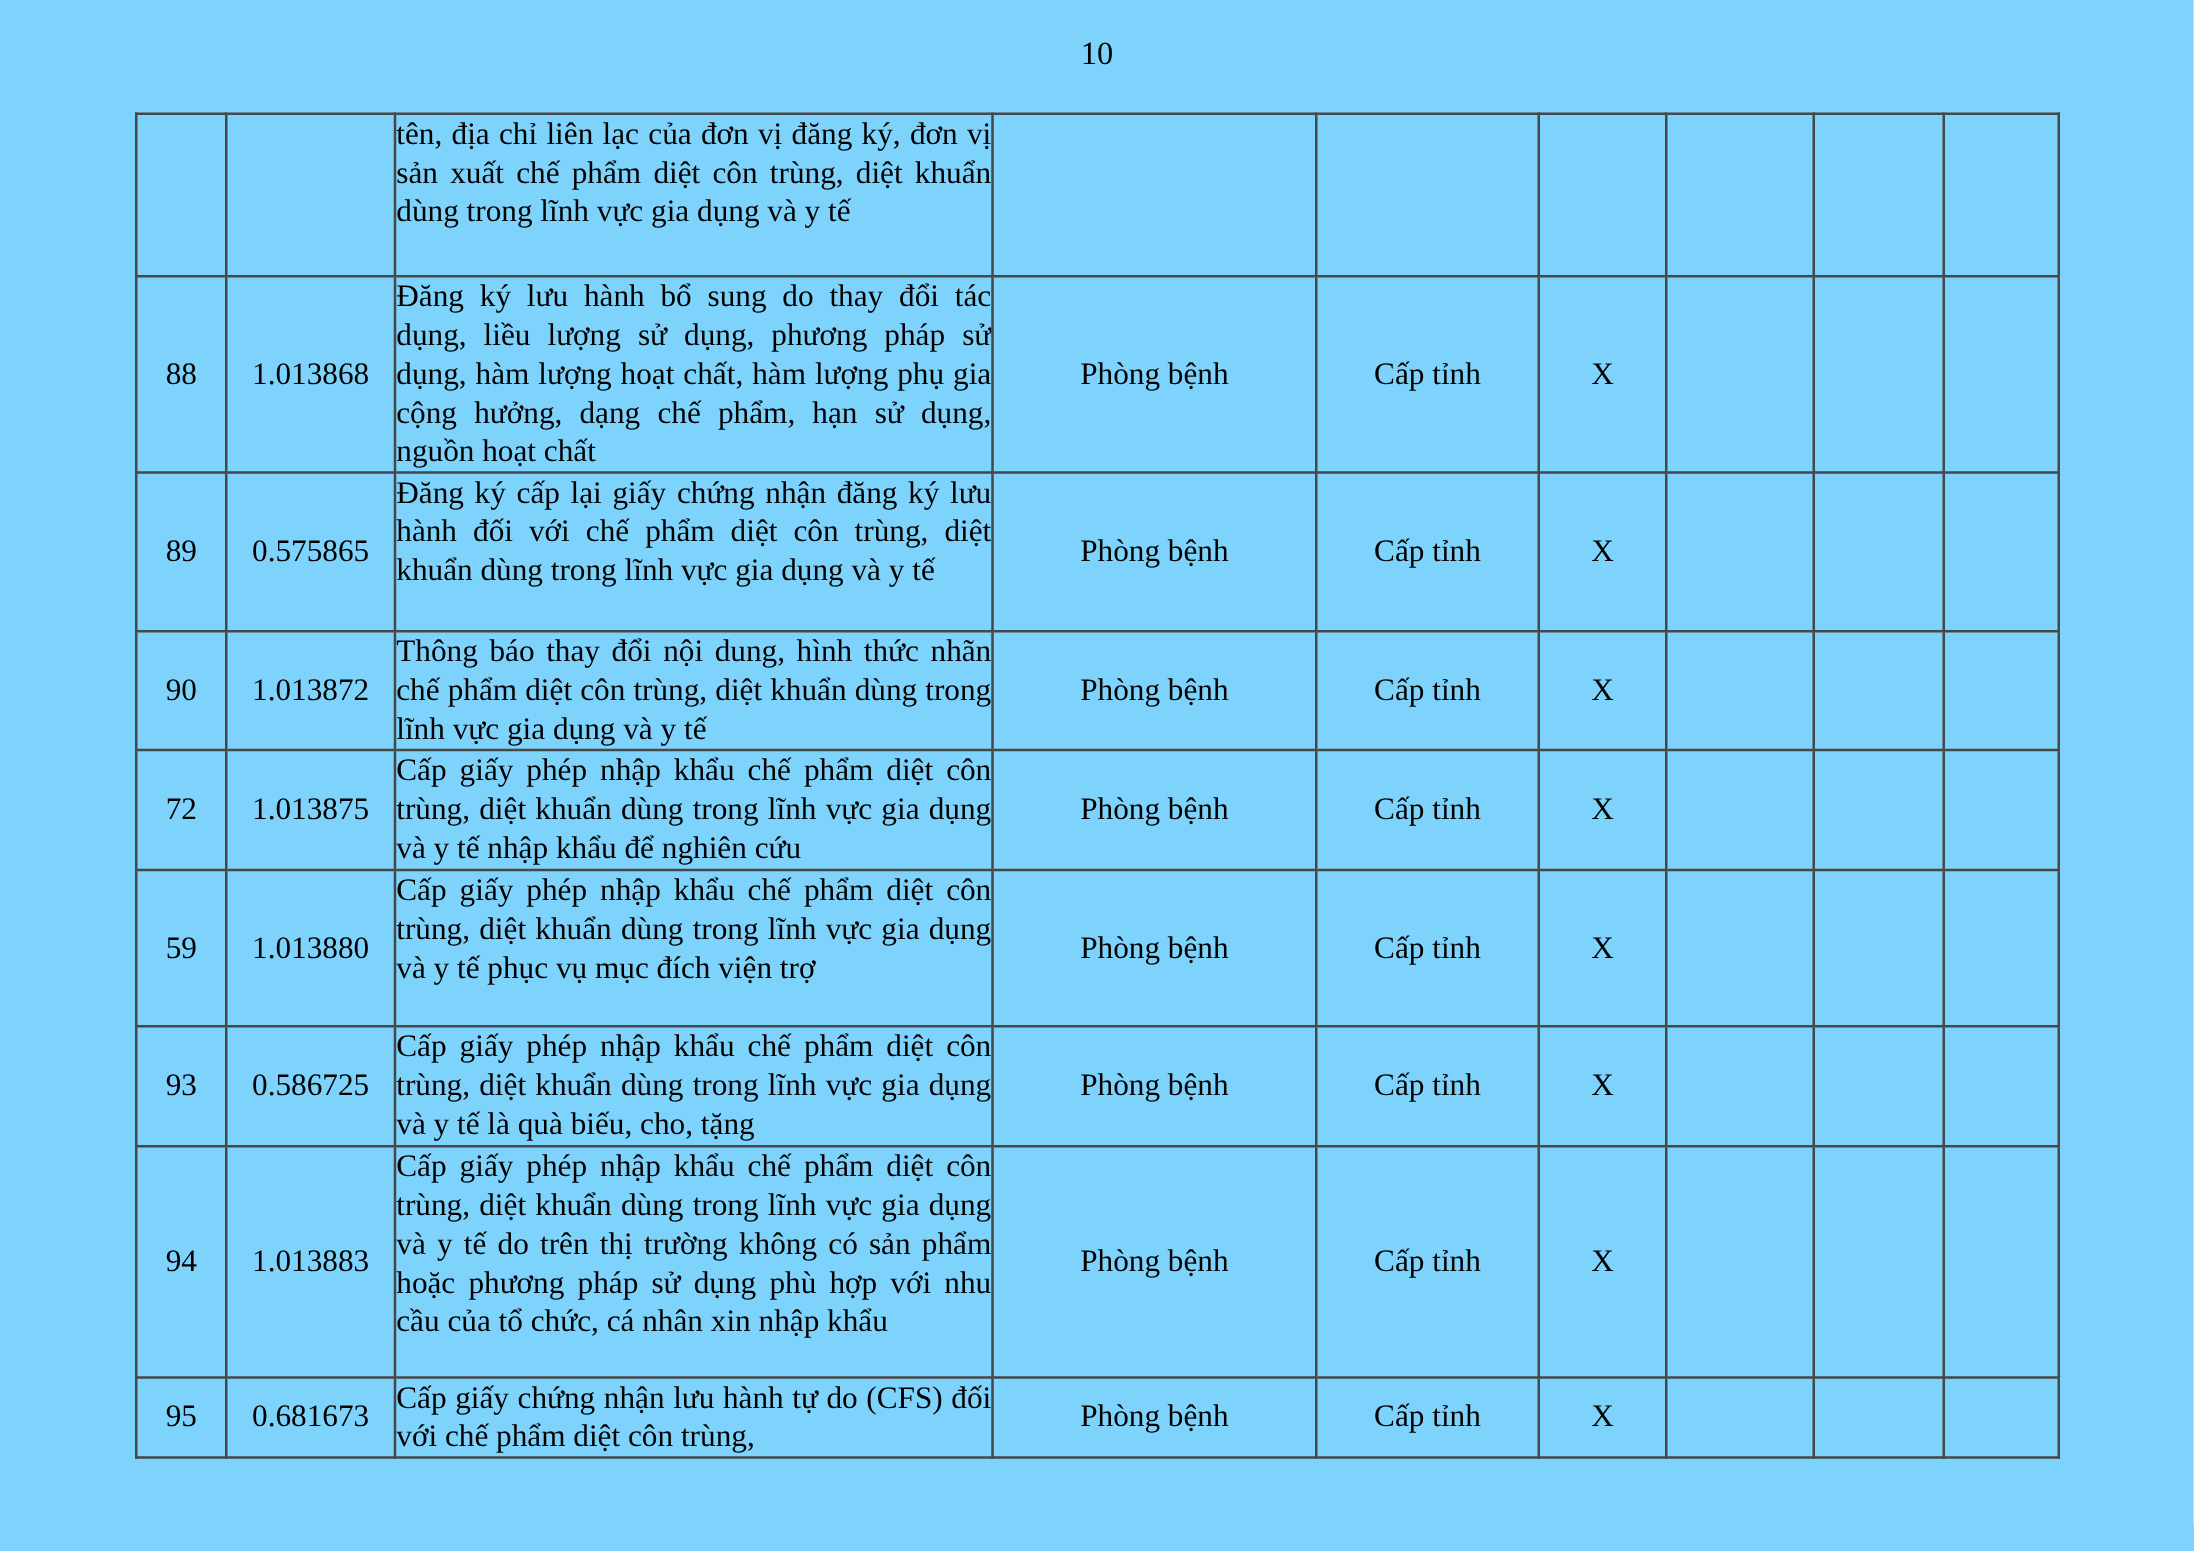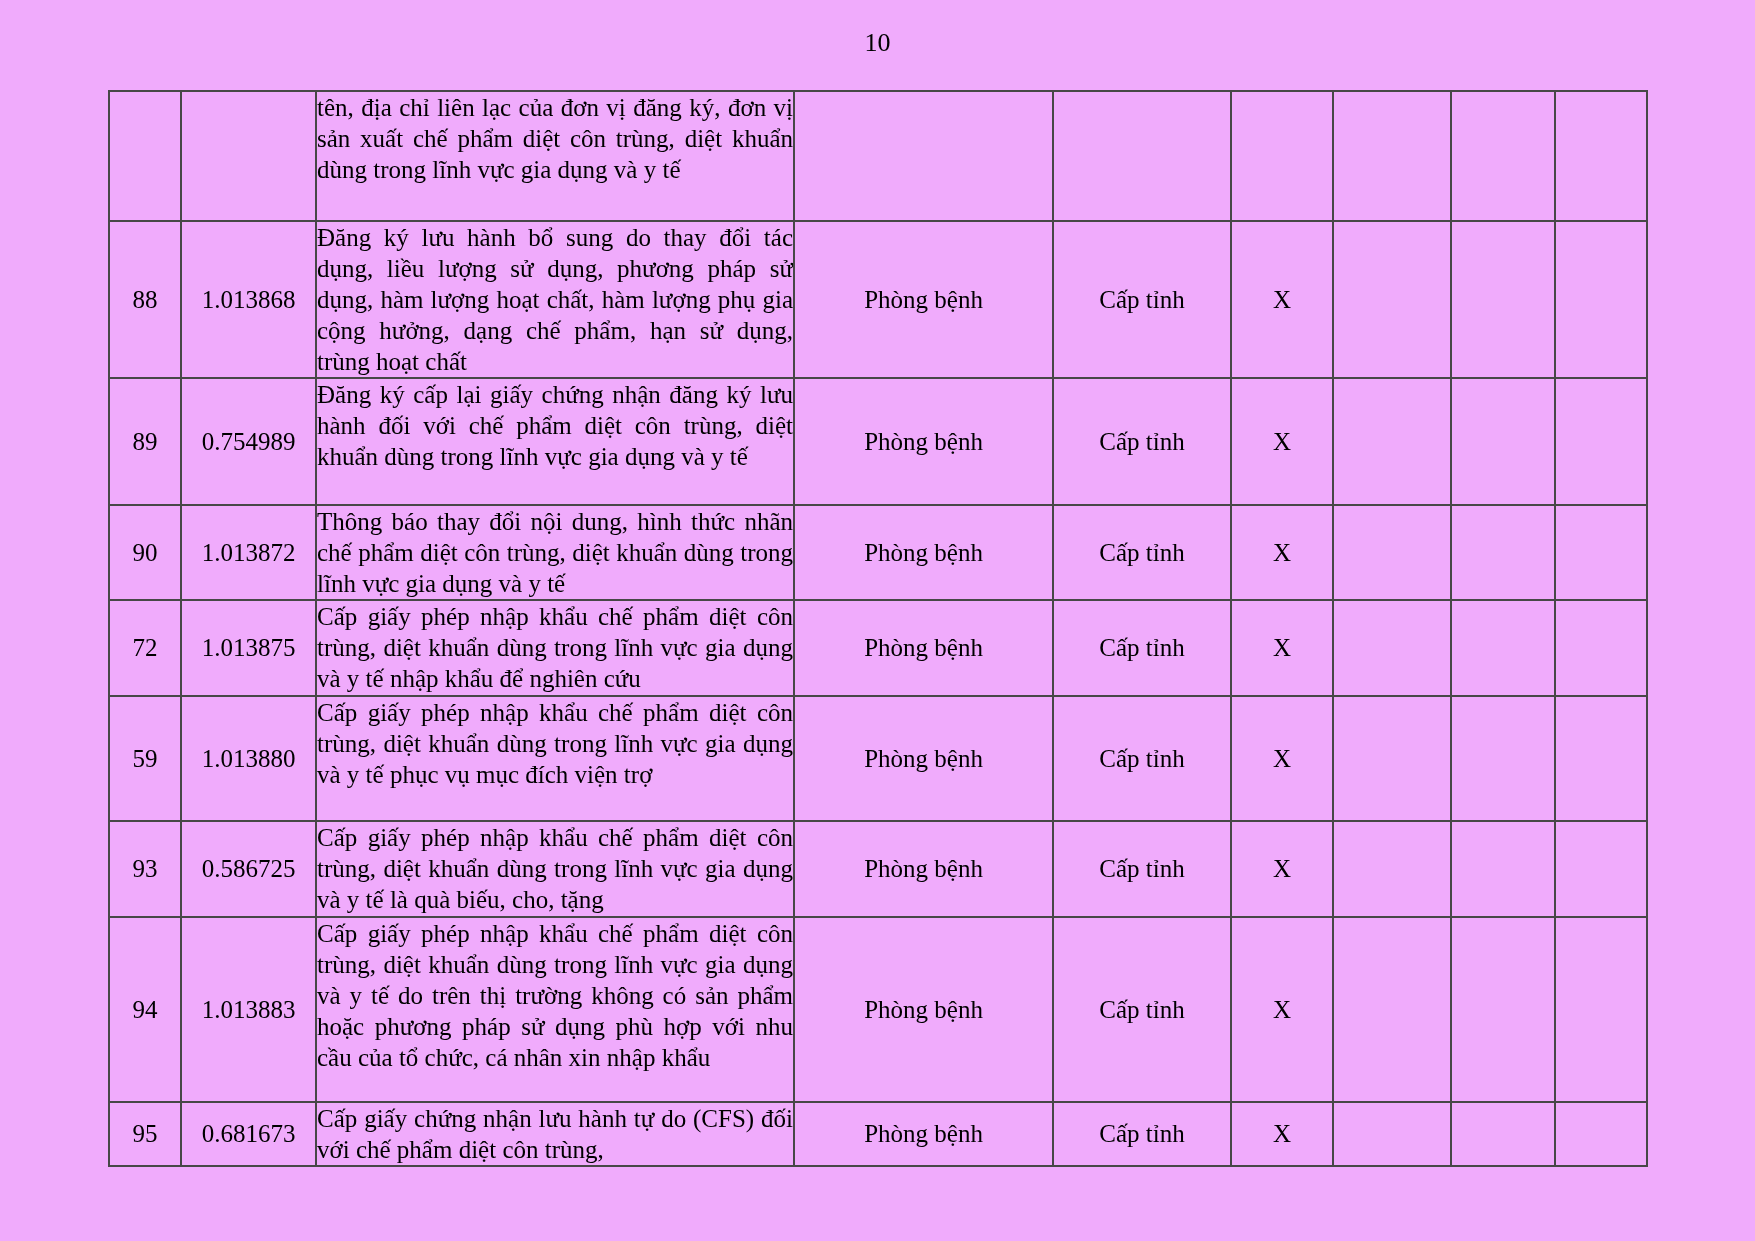"10" .page { background: #f0abfc -> #7dd3fc }
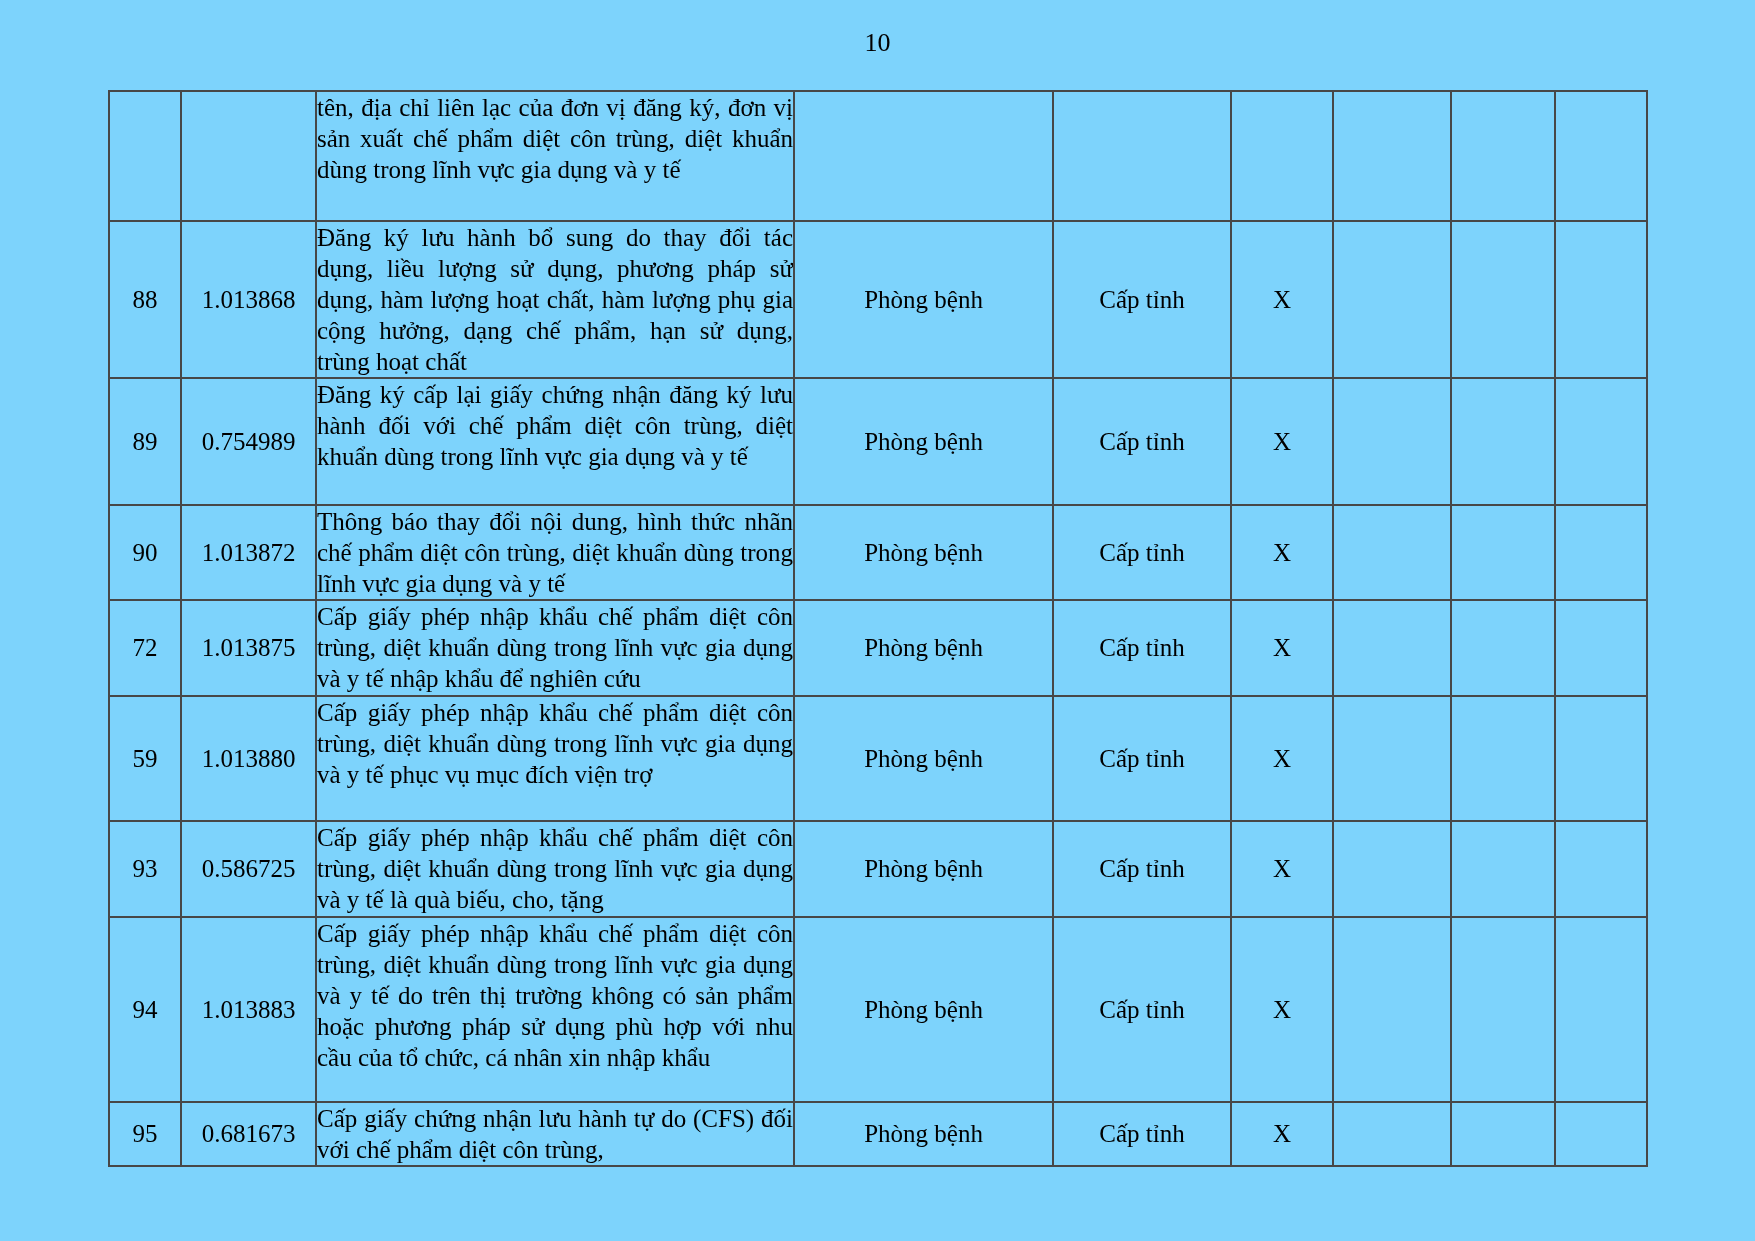"Đăng ký lưu hành bổ" td.c-desc { text: trùng -> nguồn }
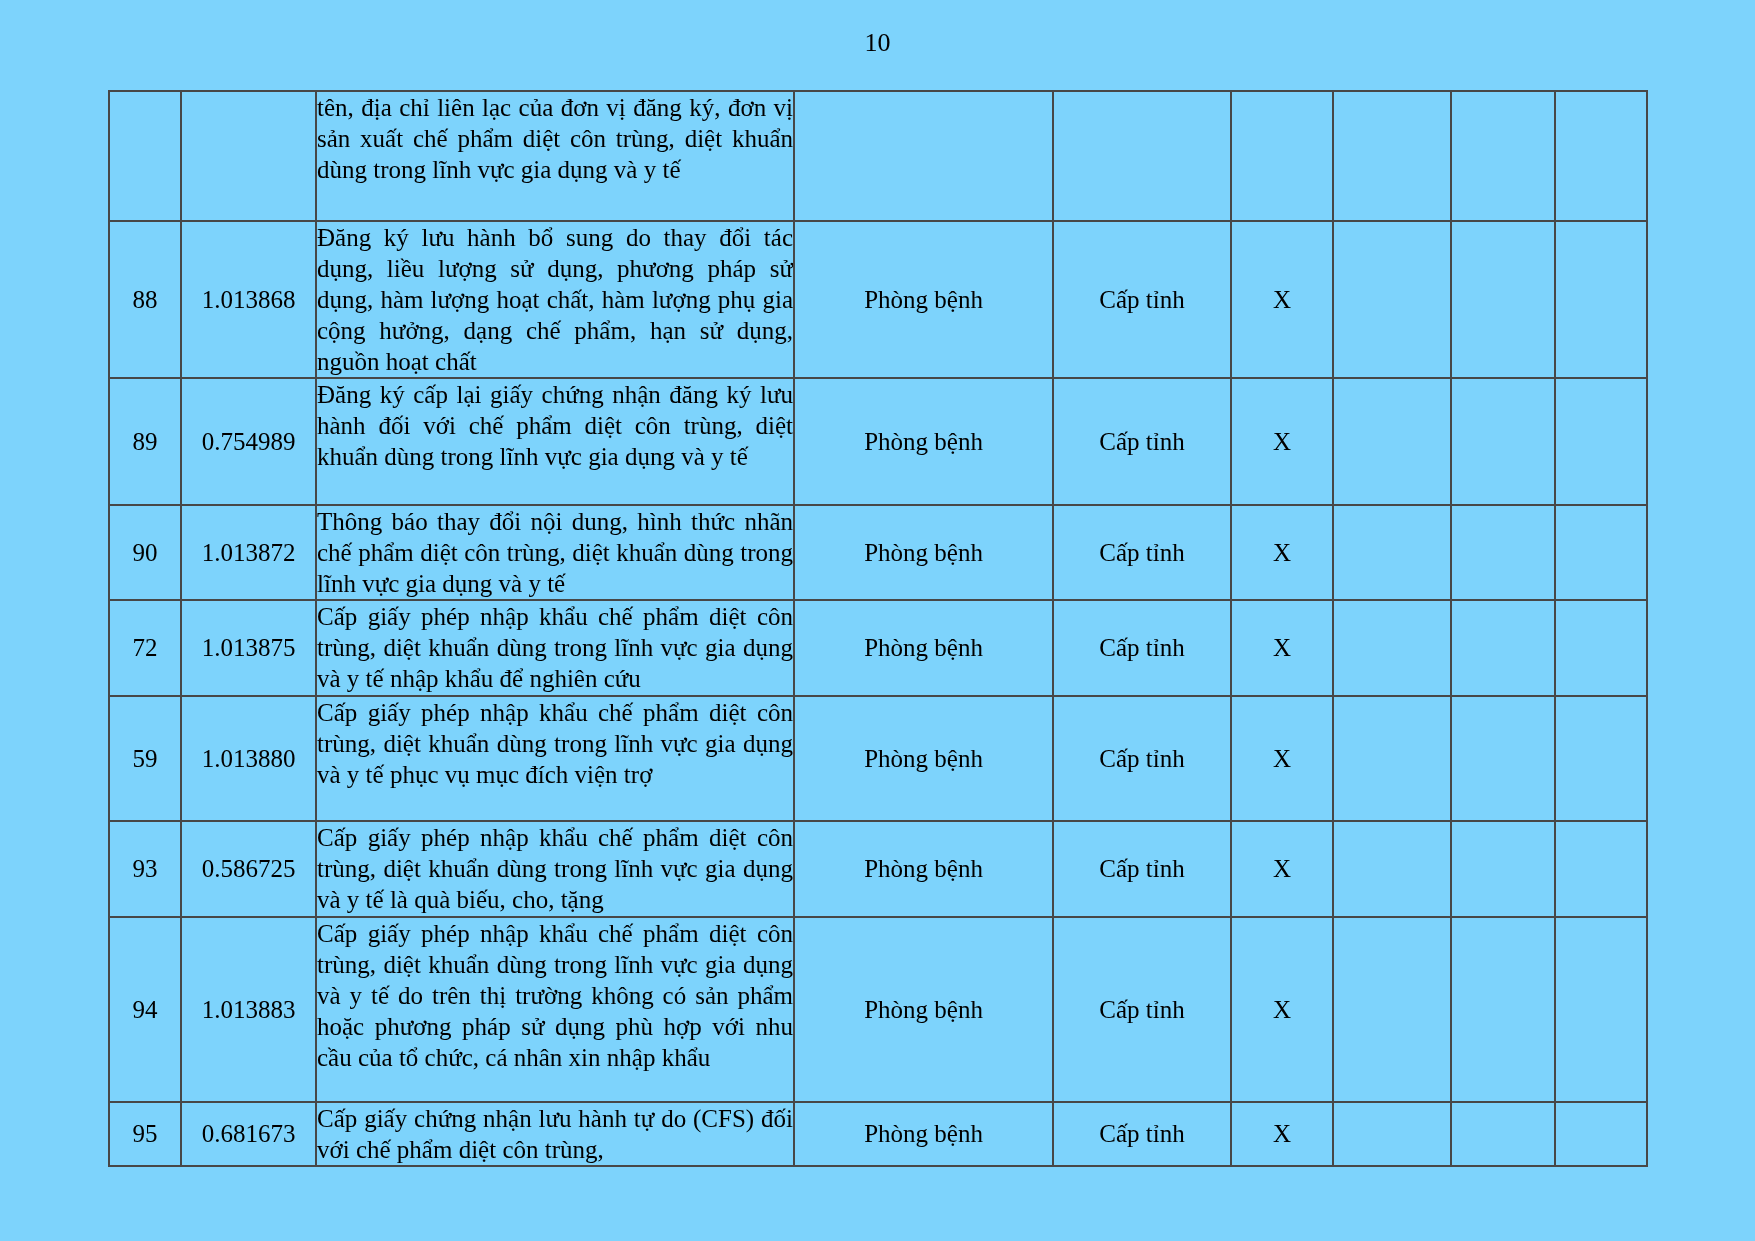"0.754989" td.c-code { text: 0.754989 -> 0.575865 }
